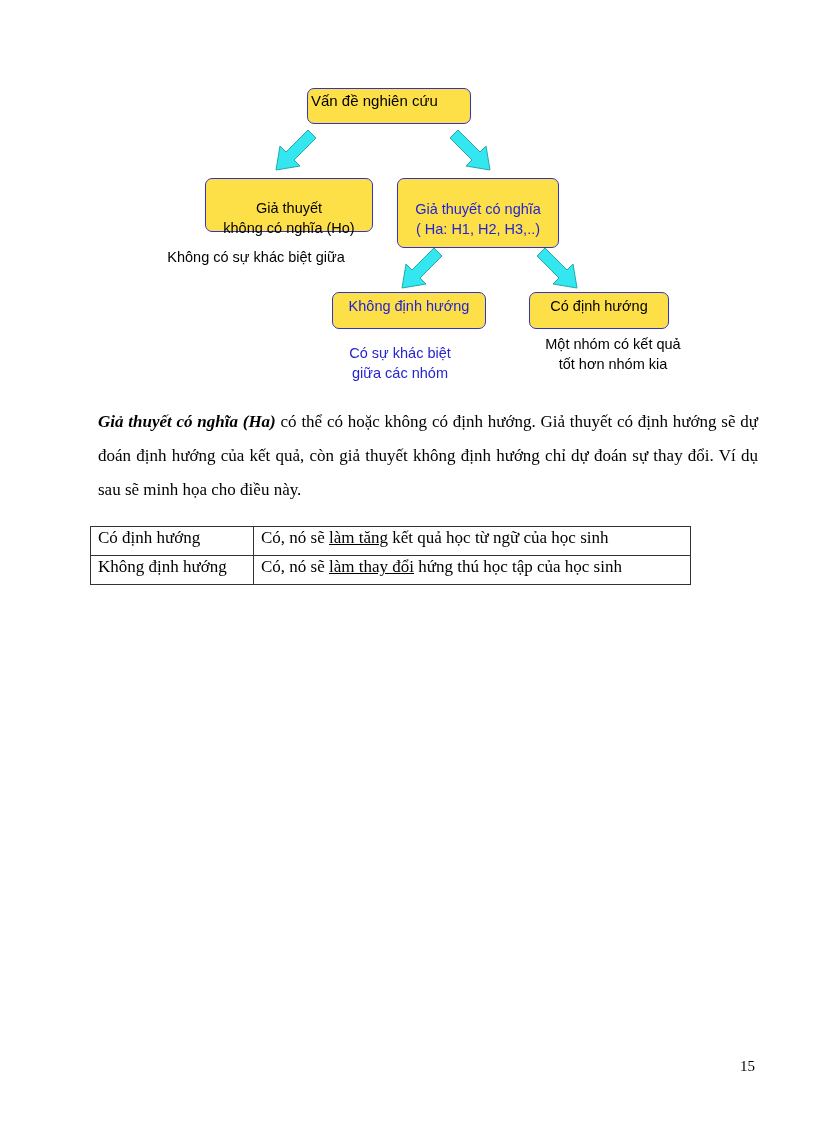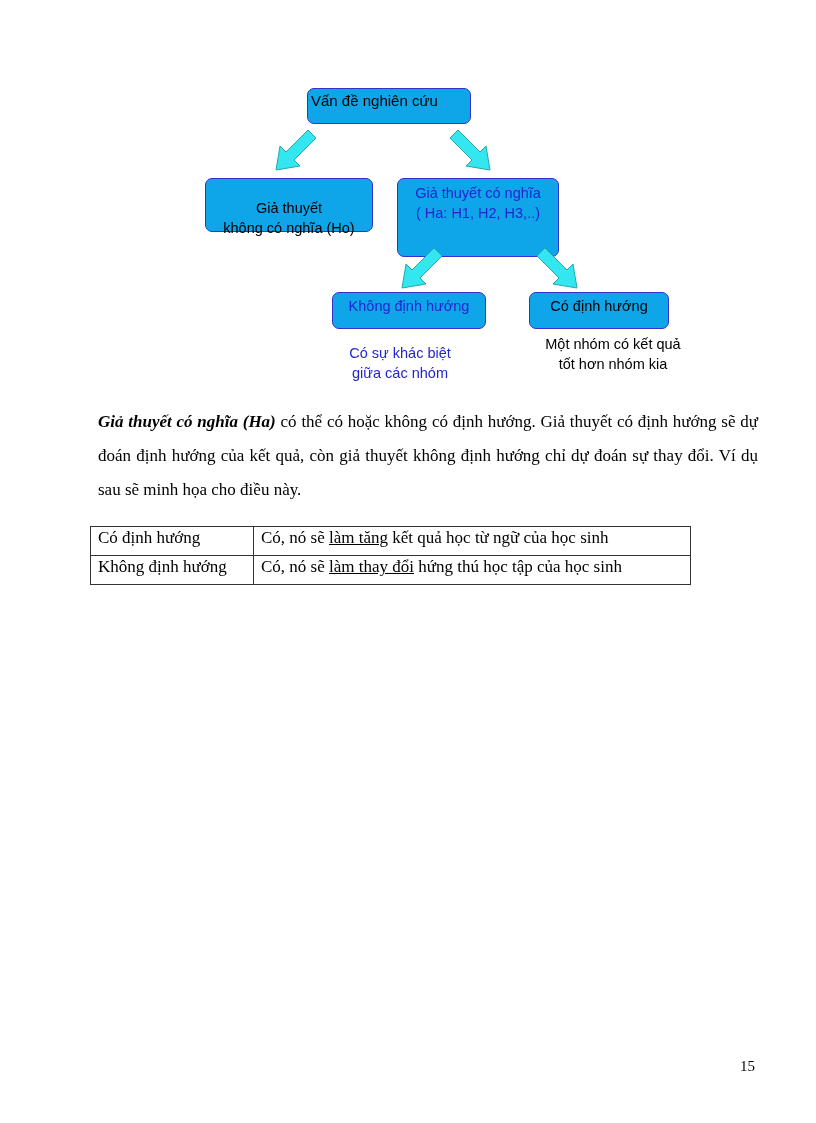"Vấn đề nghiên cứu" .box { background: #0ea5e9 -> #fde047 }
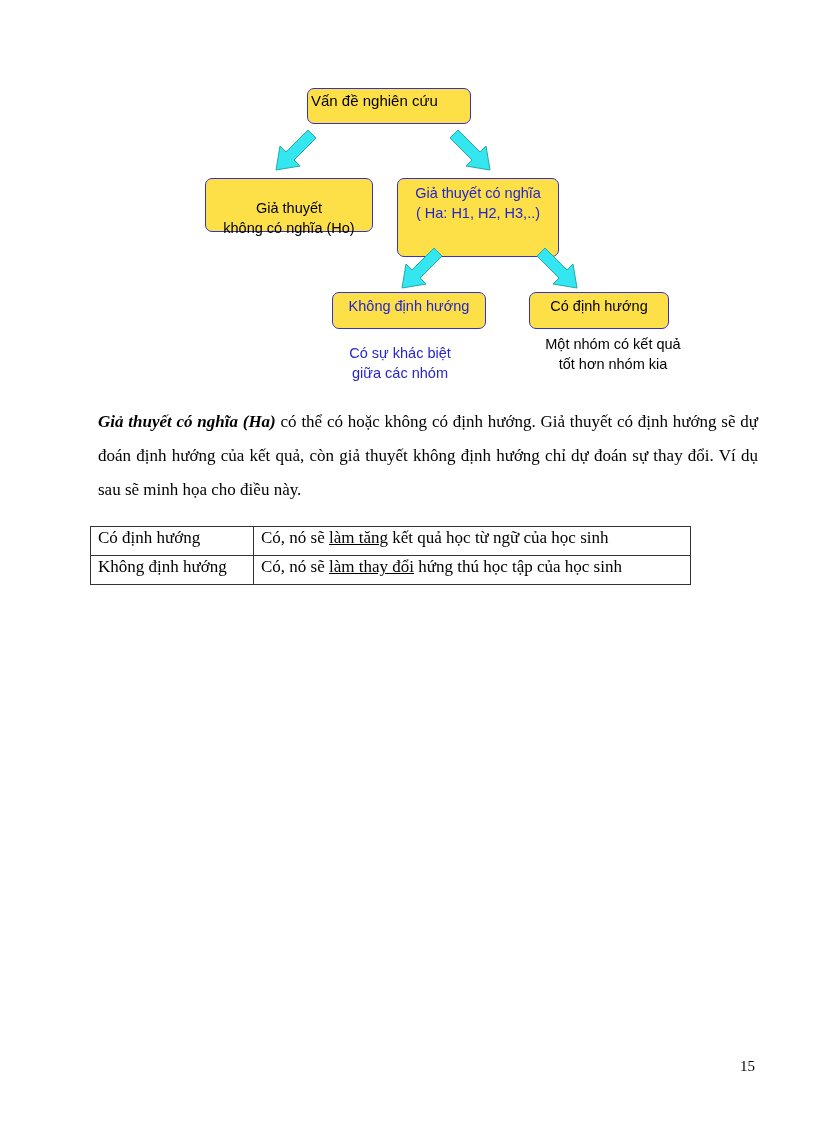"Giả thuyết có nghĩa" div.box { height: 79px -> 70px; padding-top: 4px -> 20px }
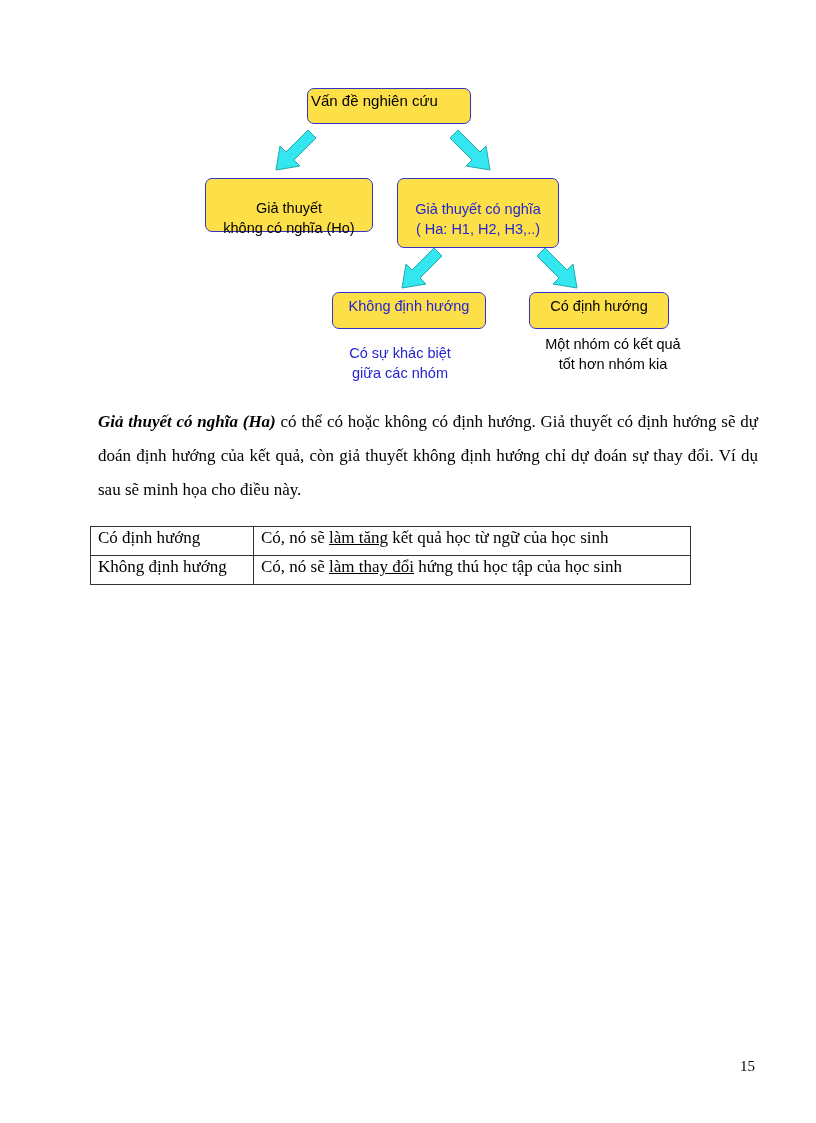"Không có sự khác biệt" div { html: none -> <div>Không có sự khác biệt giữa</div> }
